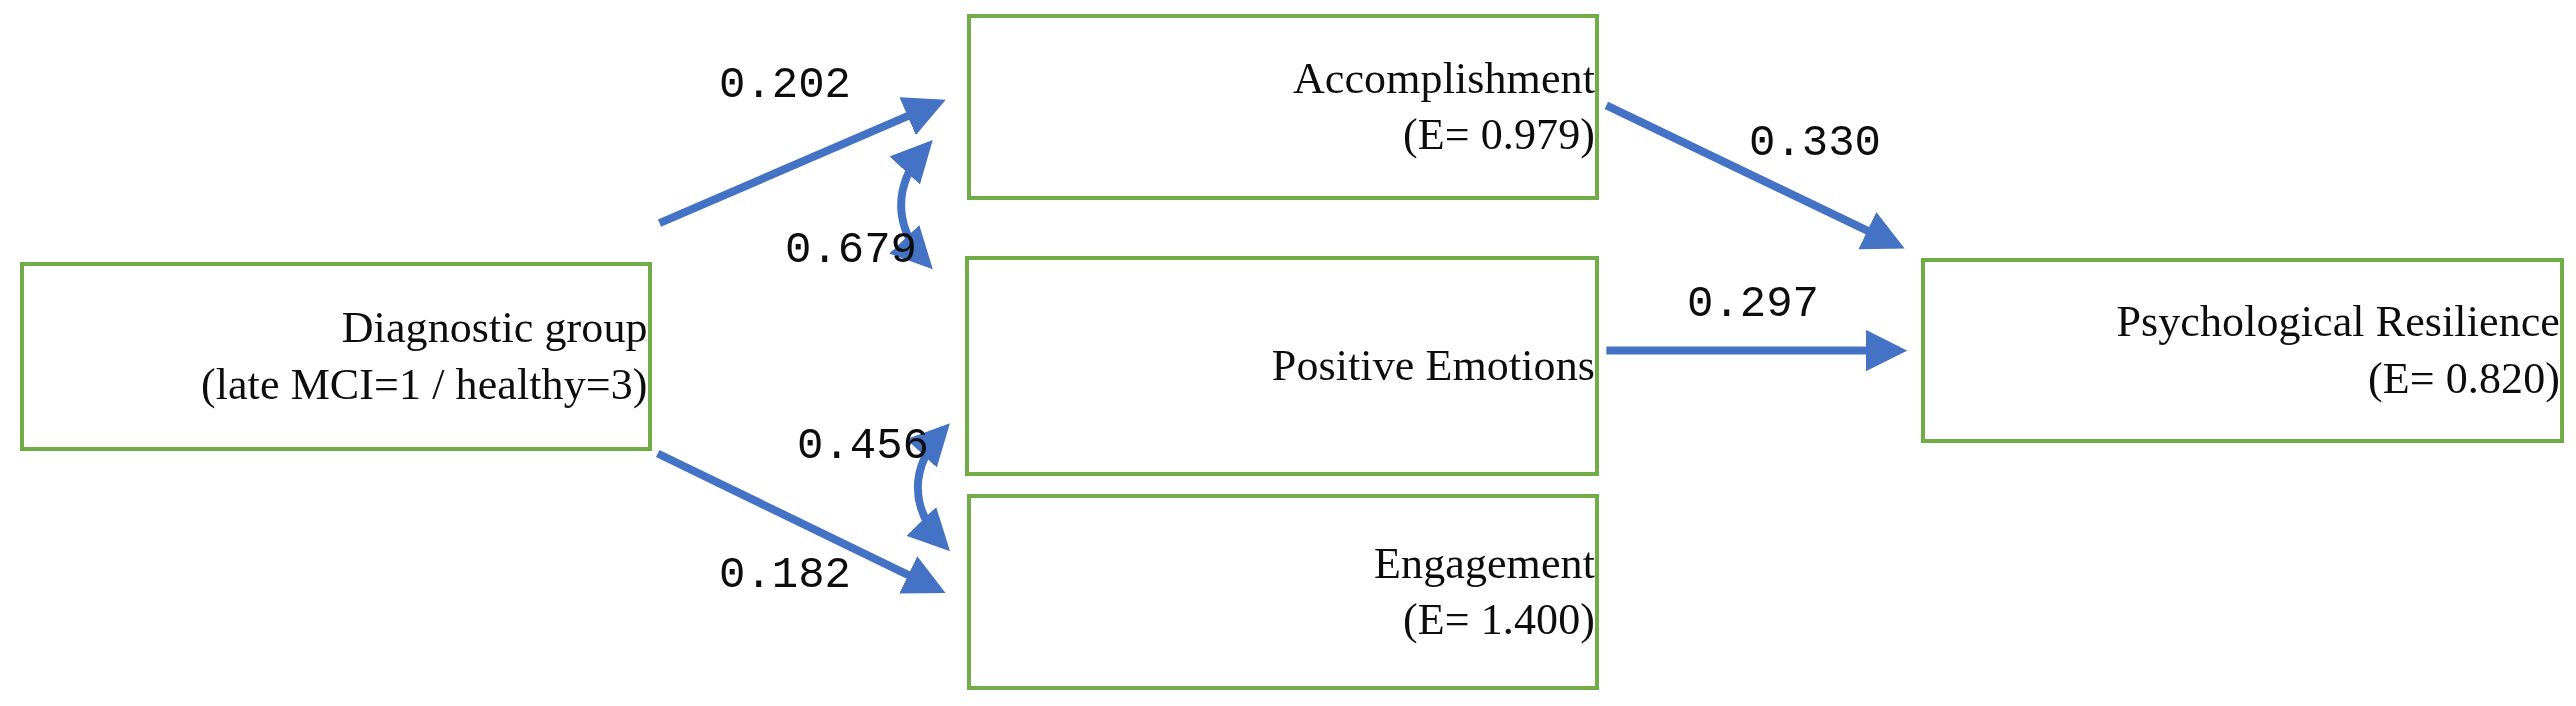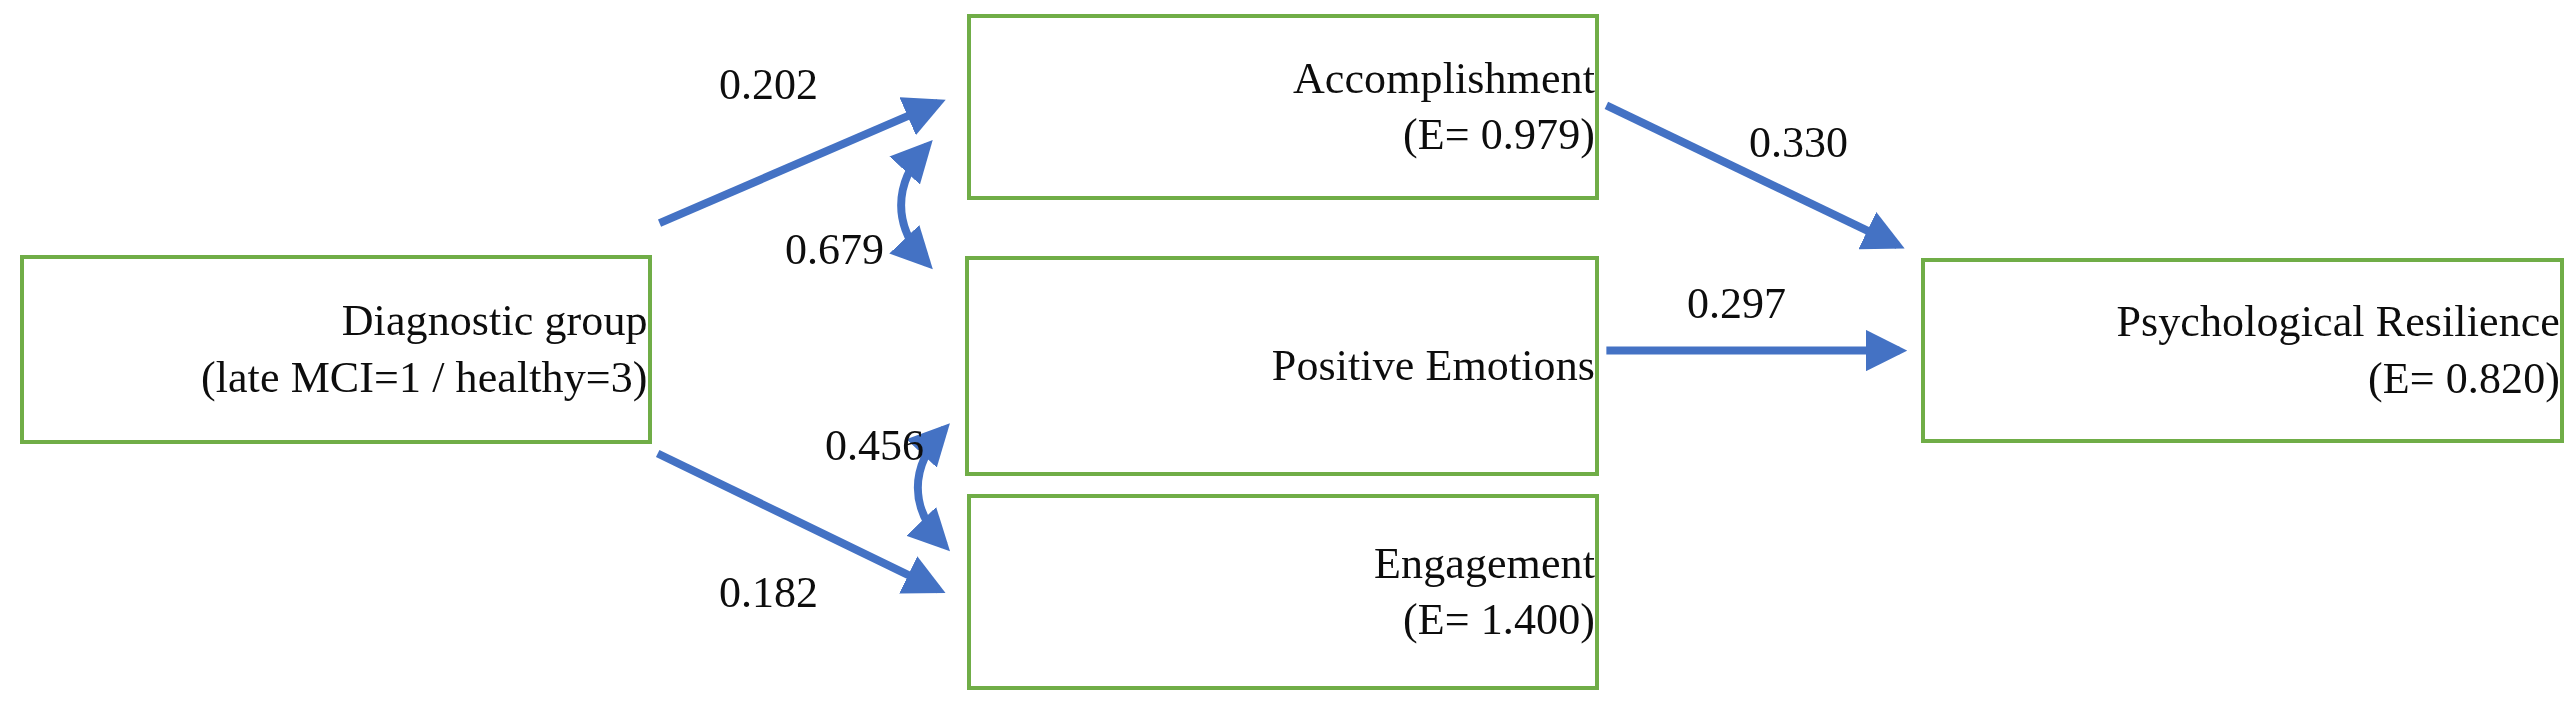"0.202" .plabel { font-family: none -> Liberation Mono, monospace }
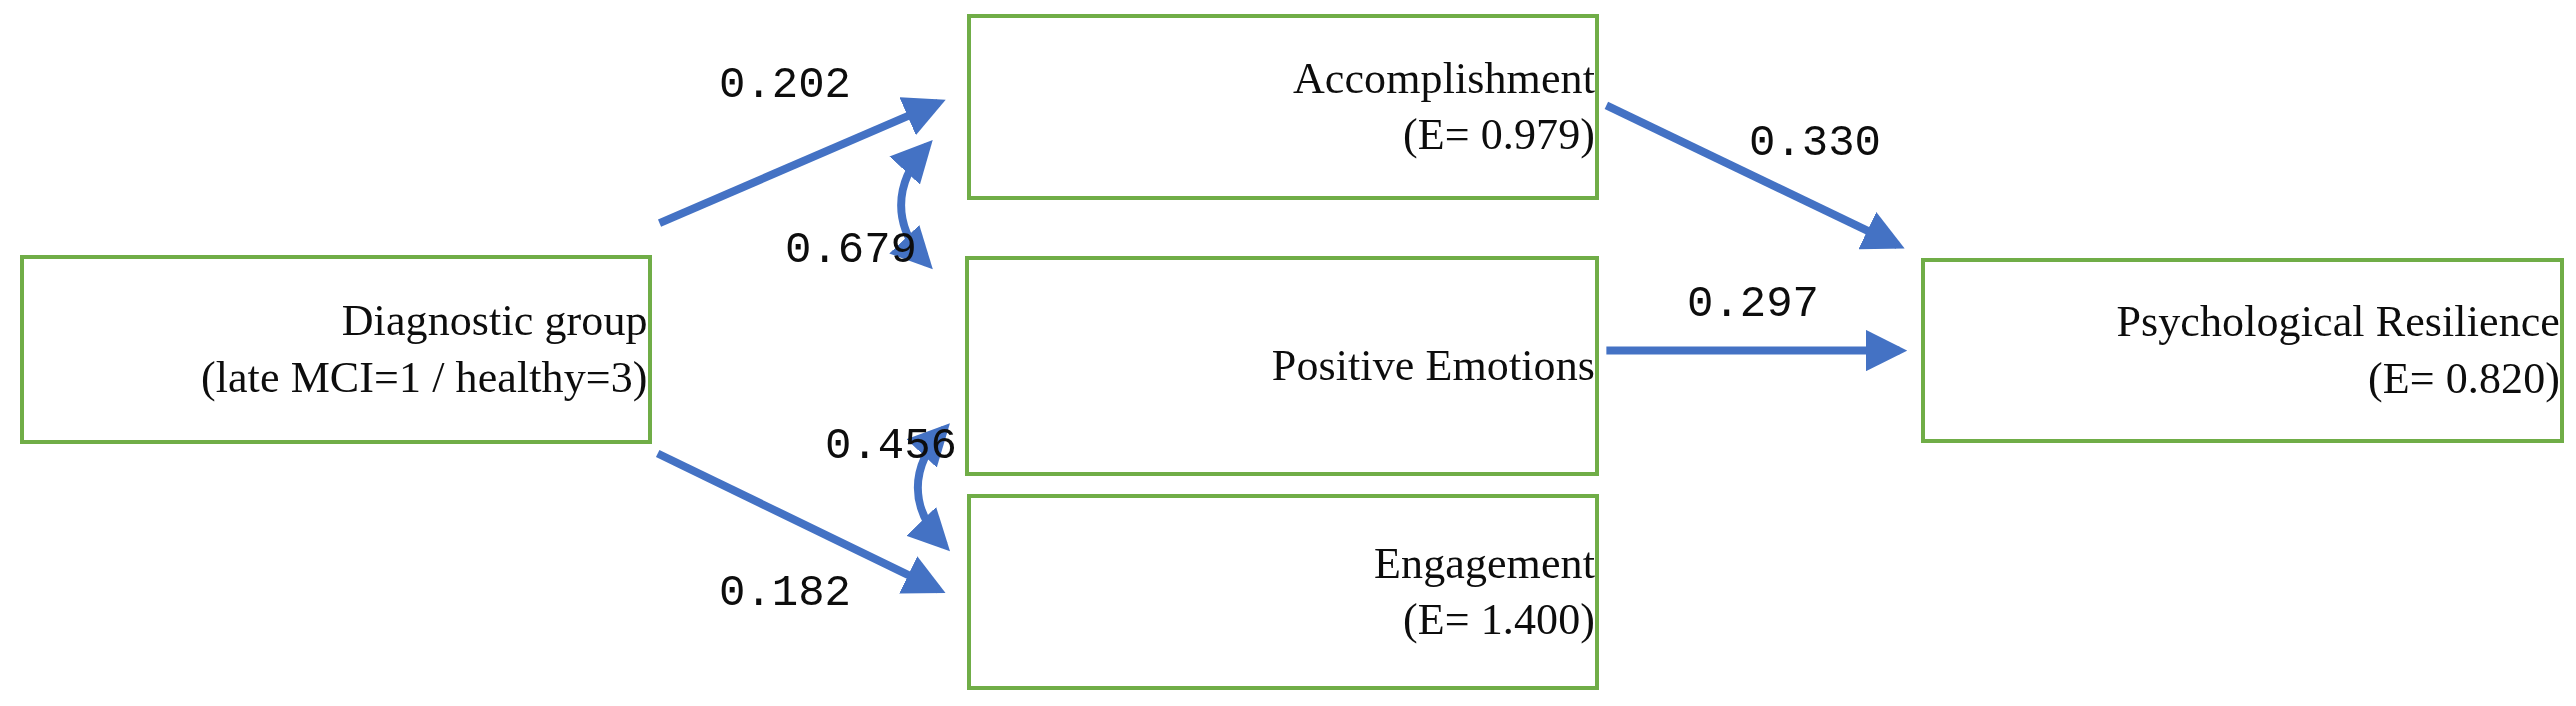"Diagnostic group" #node-diagnostic-group { top: 255px -> 262px }
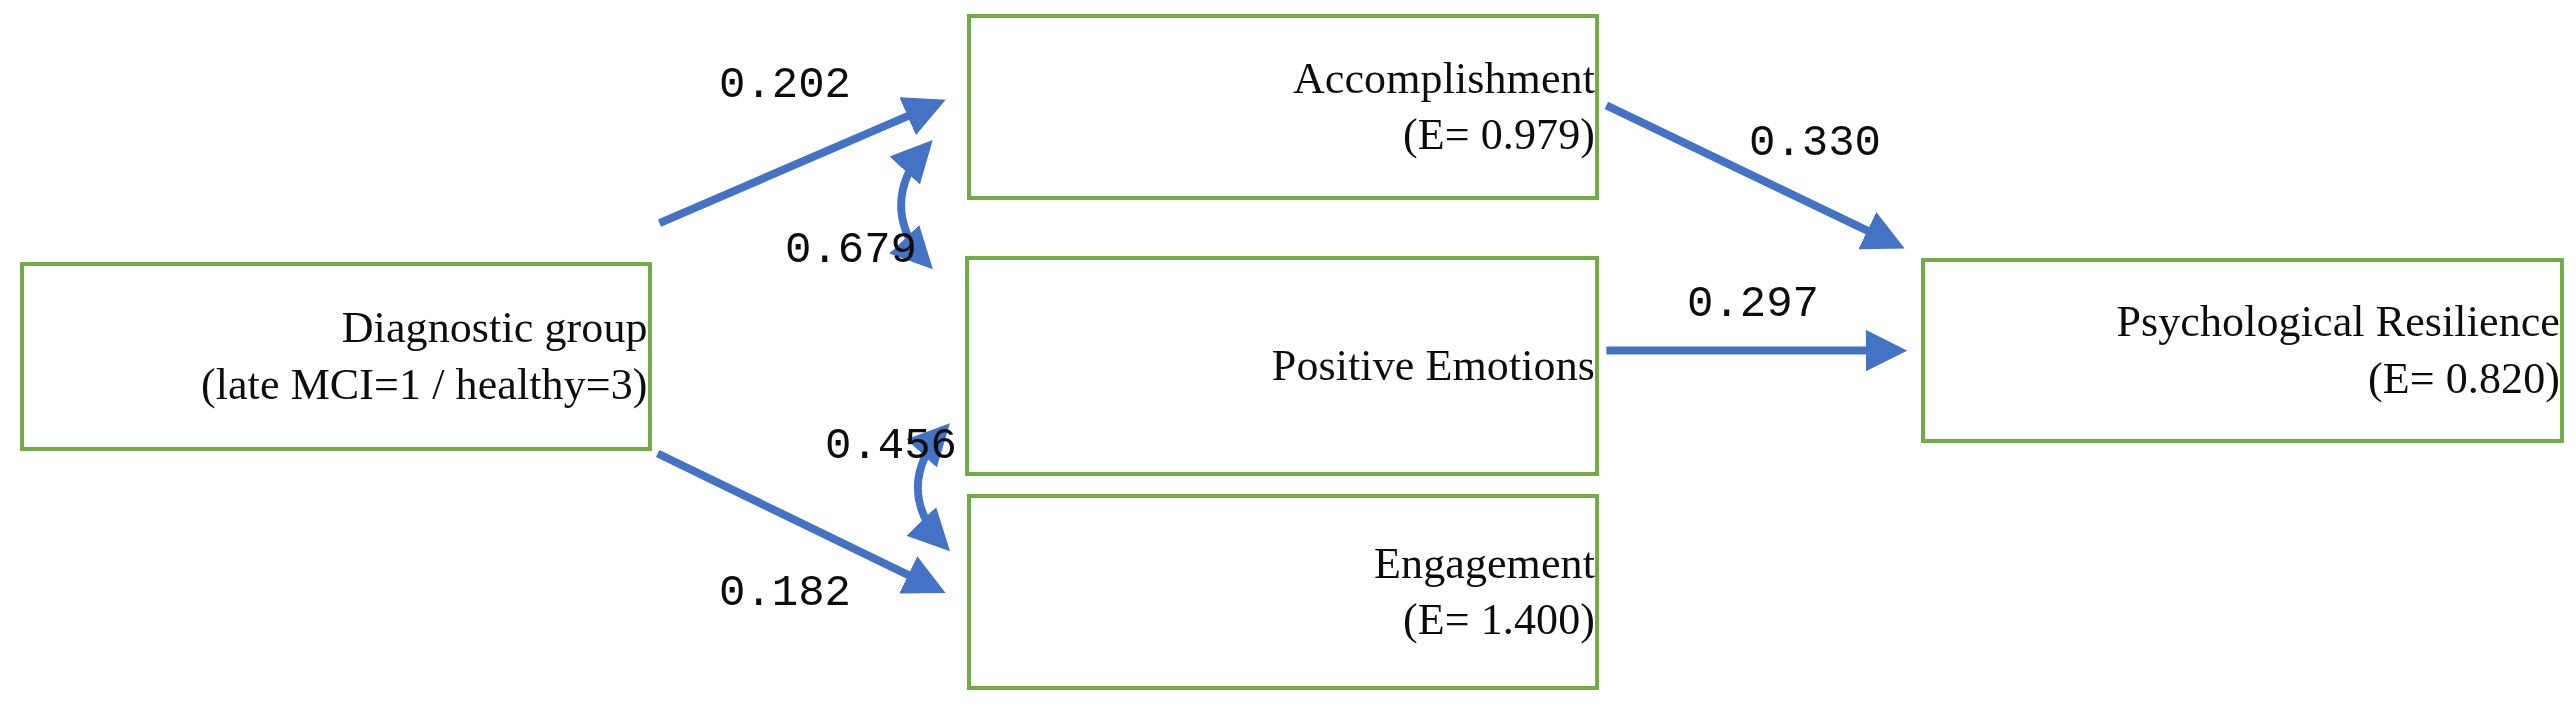"0.456" #label-path-positive-engagement { margin-left: 28px -> none }
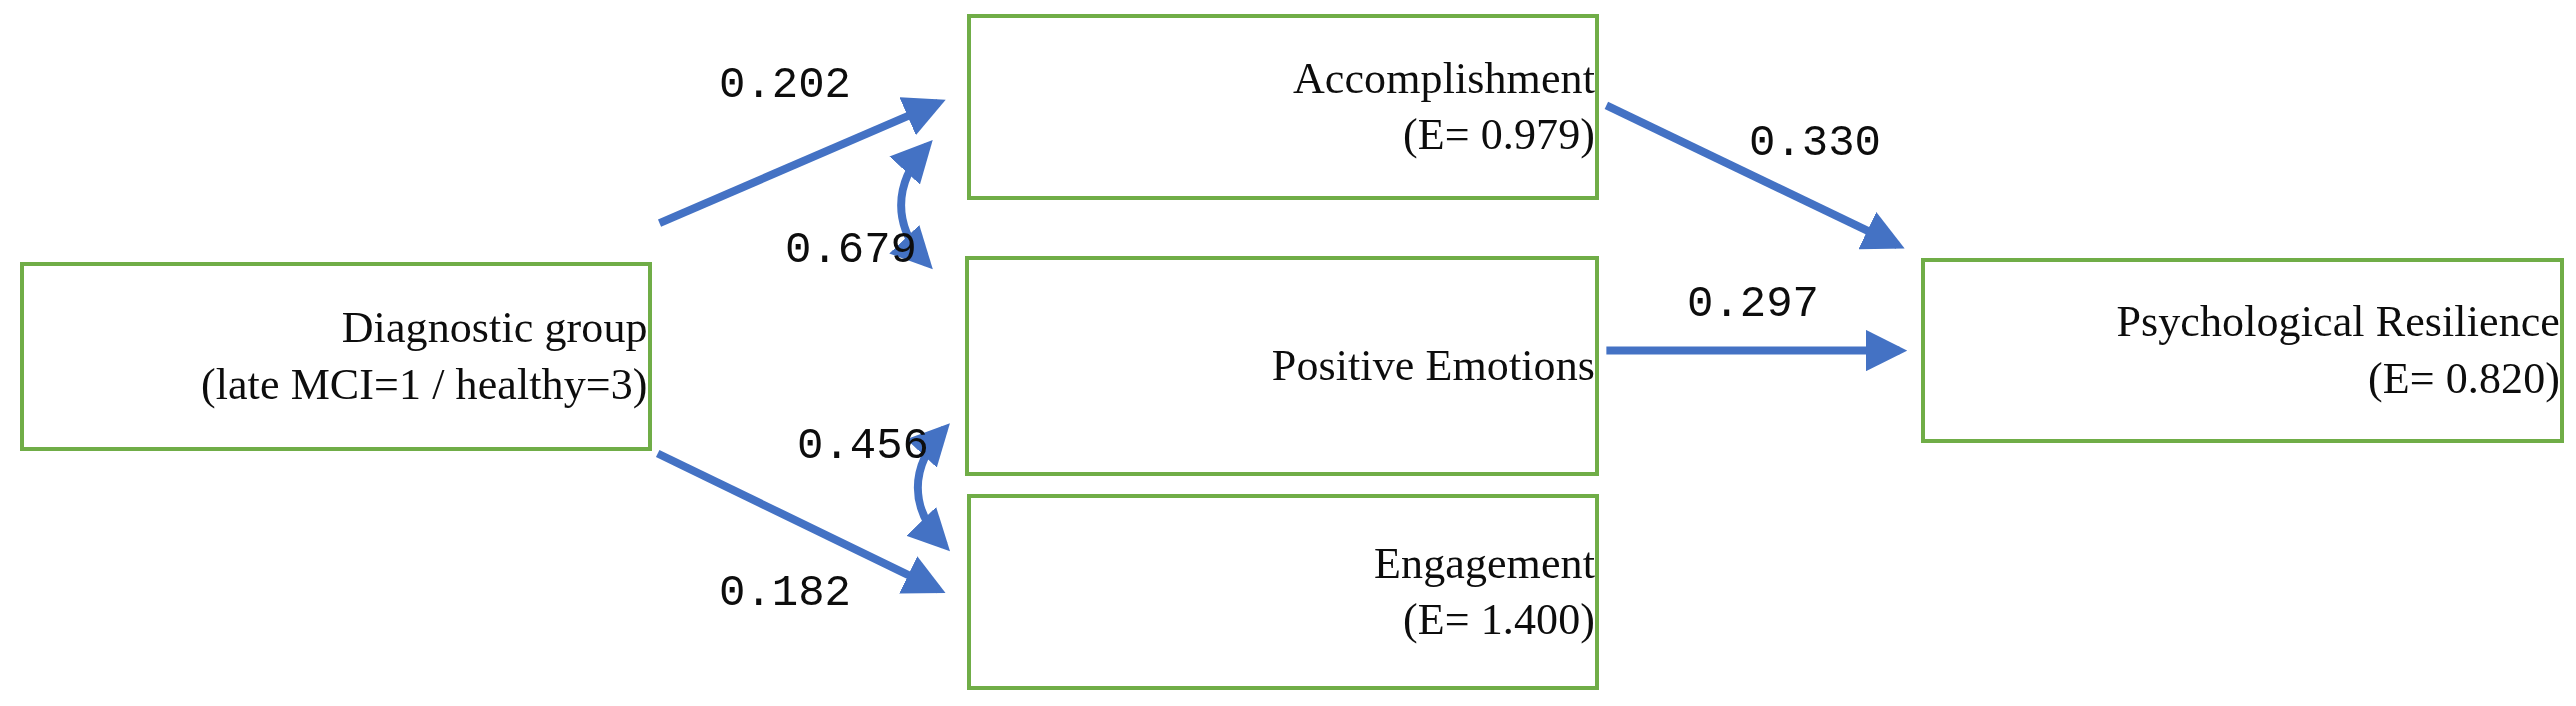"0.182" #label-path-diag-engagement { top: 571px -> 553px }
